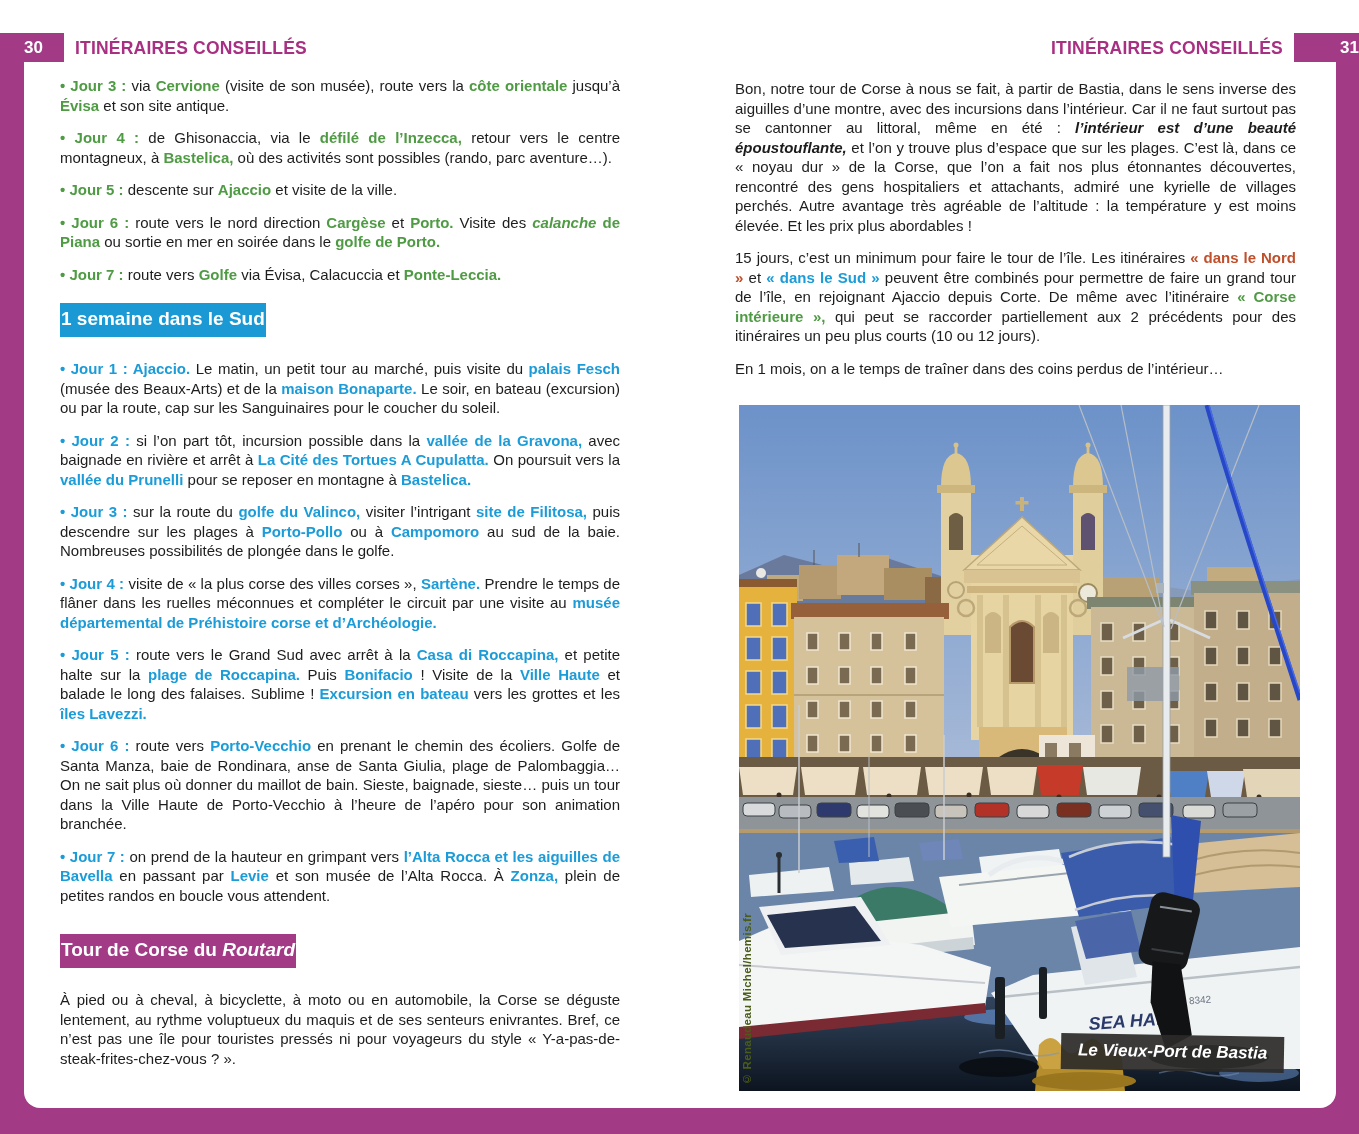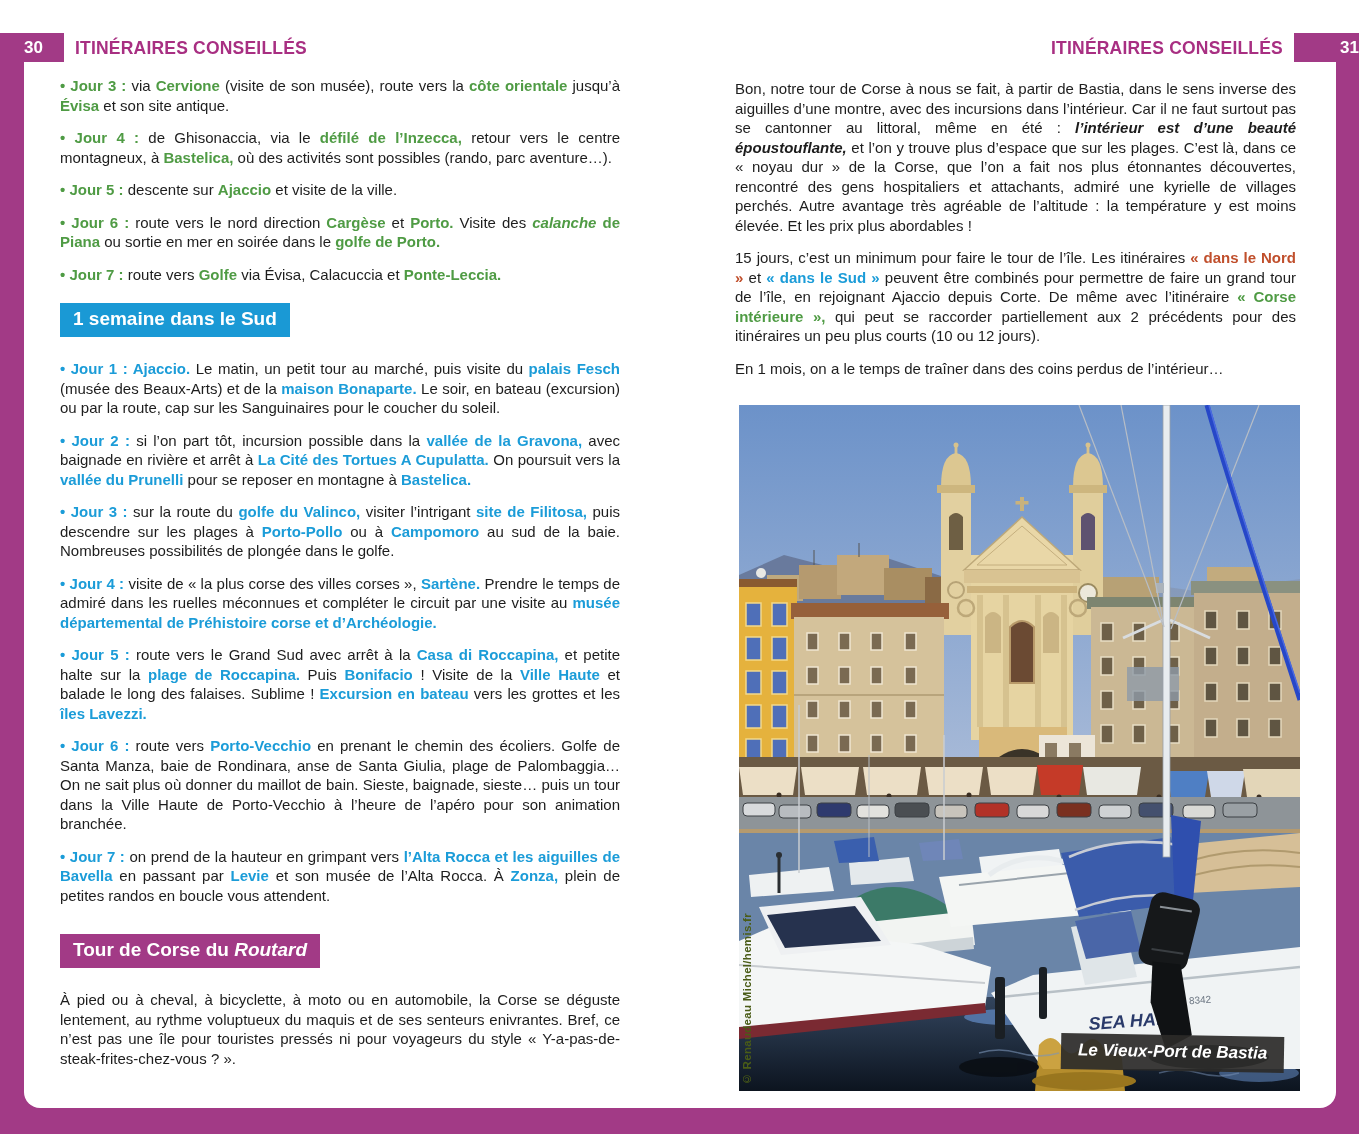"1 semaine dans le Sud" .section-box { padding: 5px 13px 7px -> 5px 1px 7px }
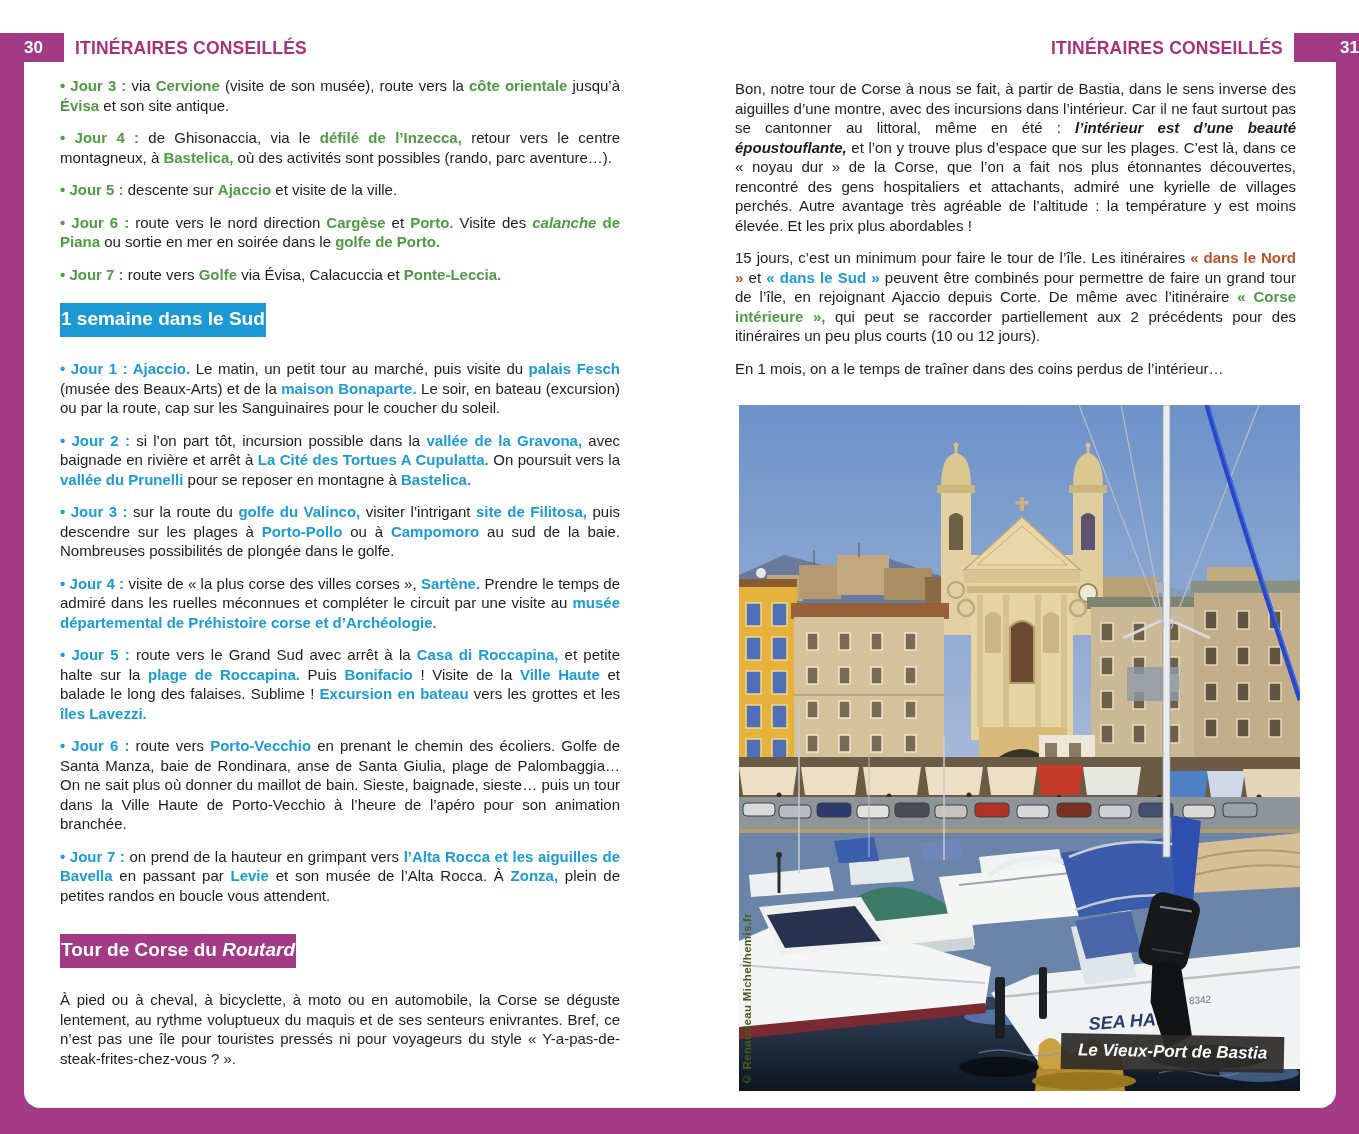"Prendre le temps de admiré" span.seg-n { text: admiré -> flâner }
